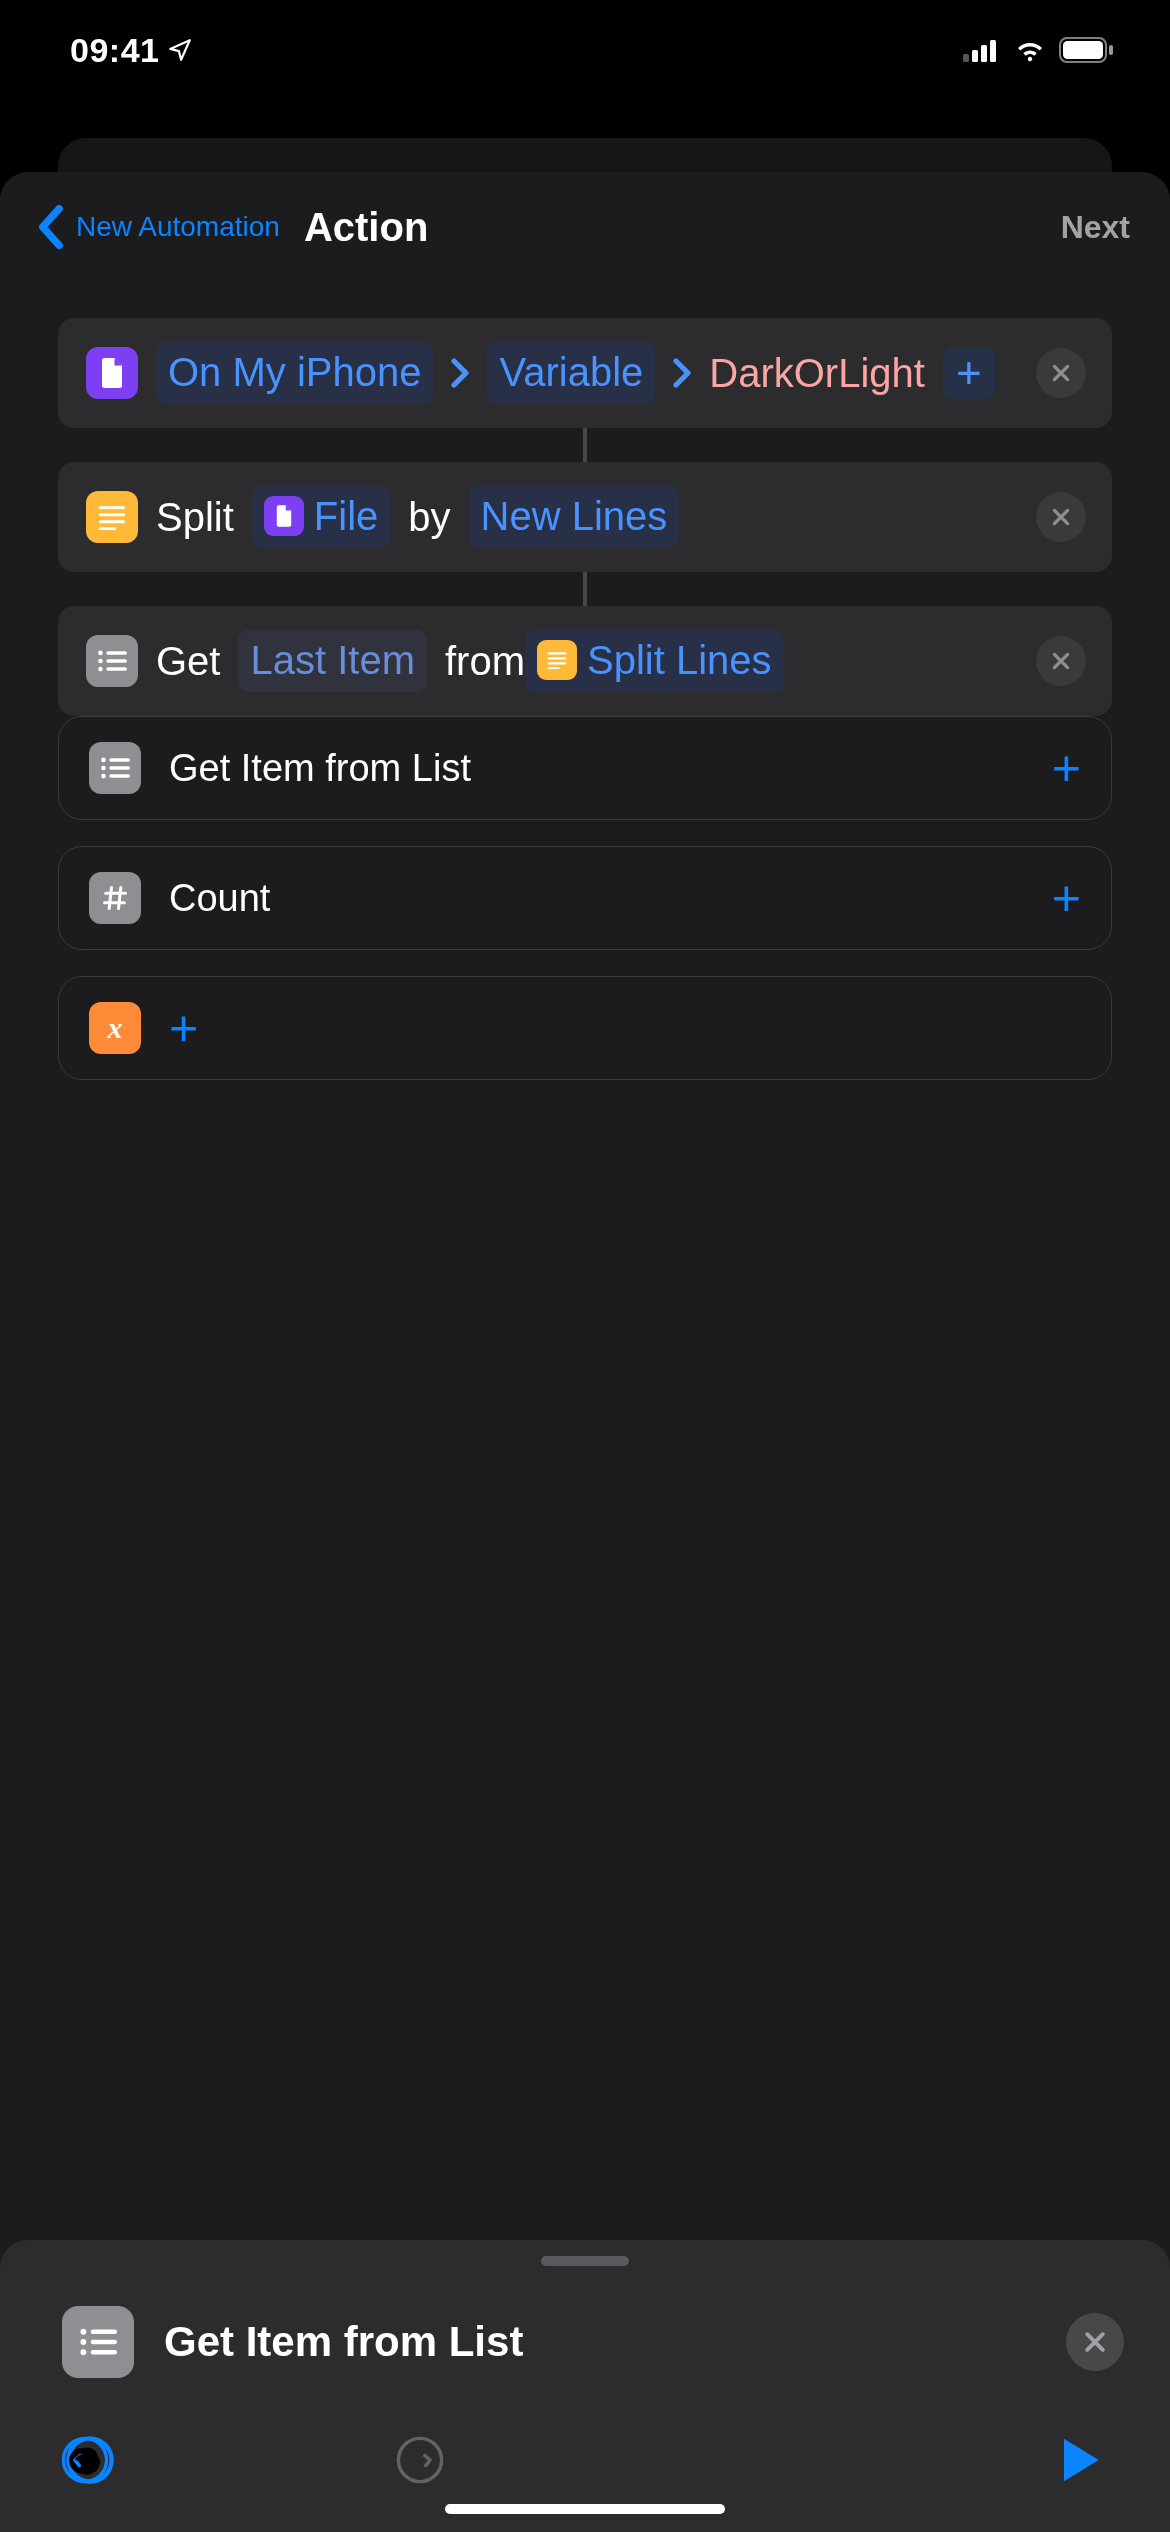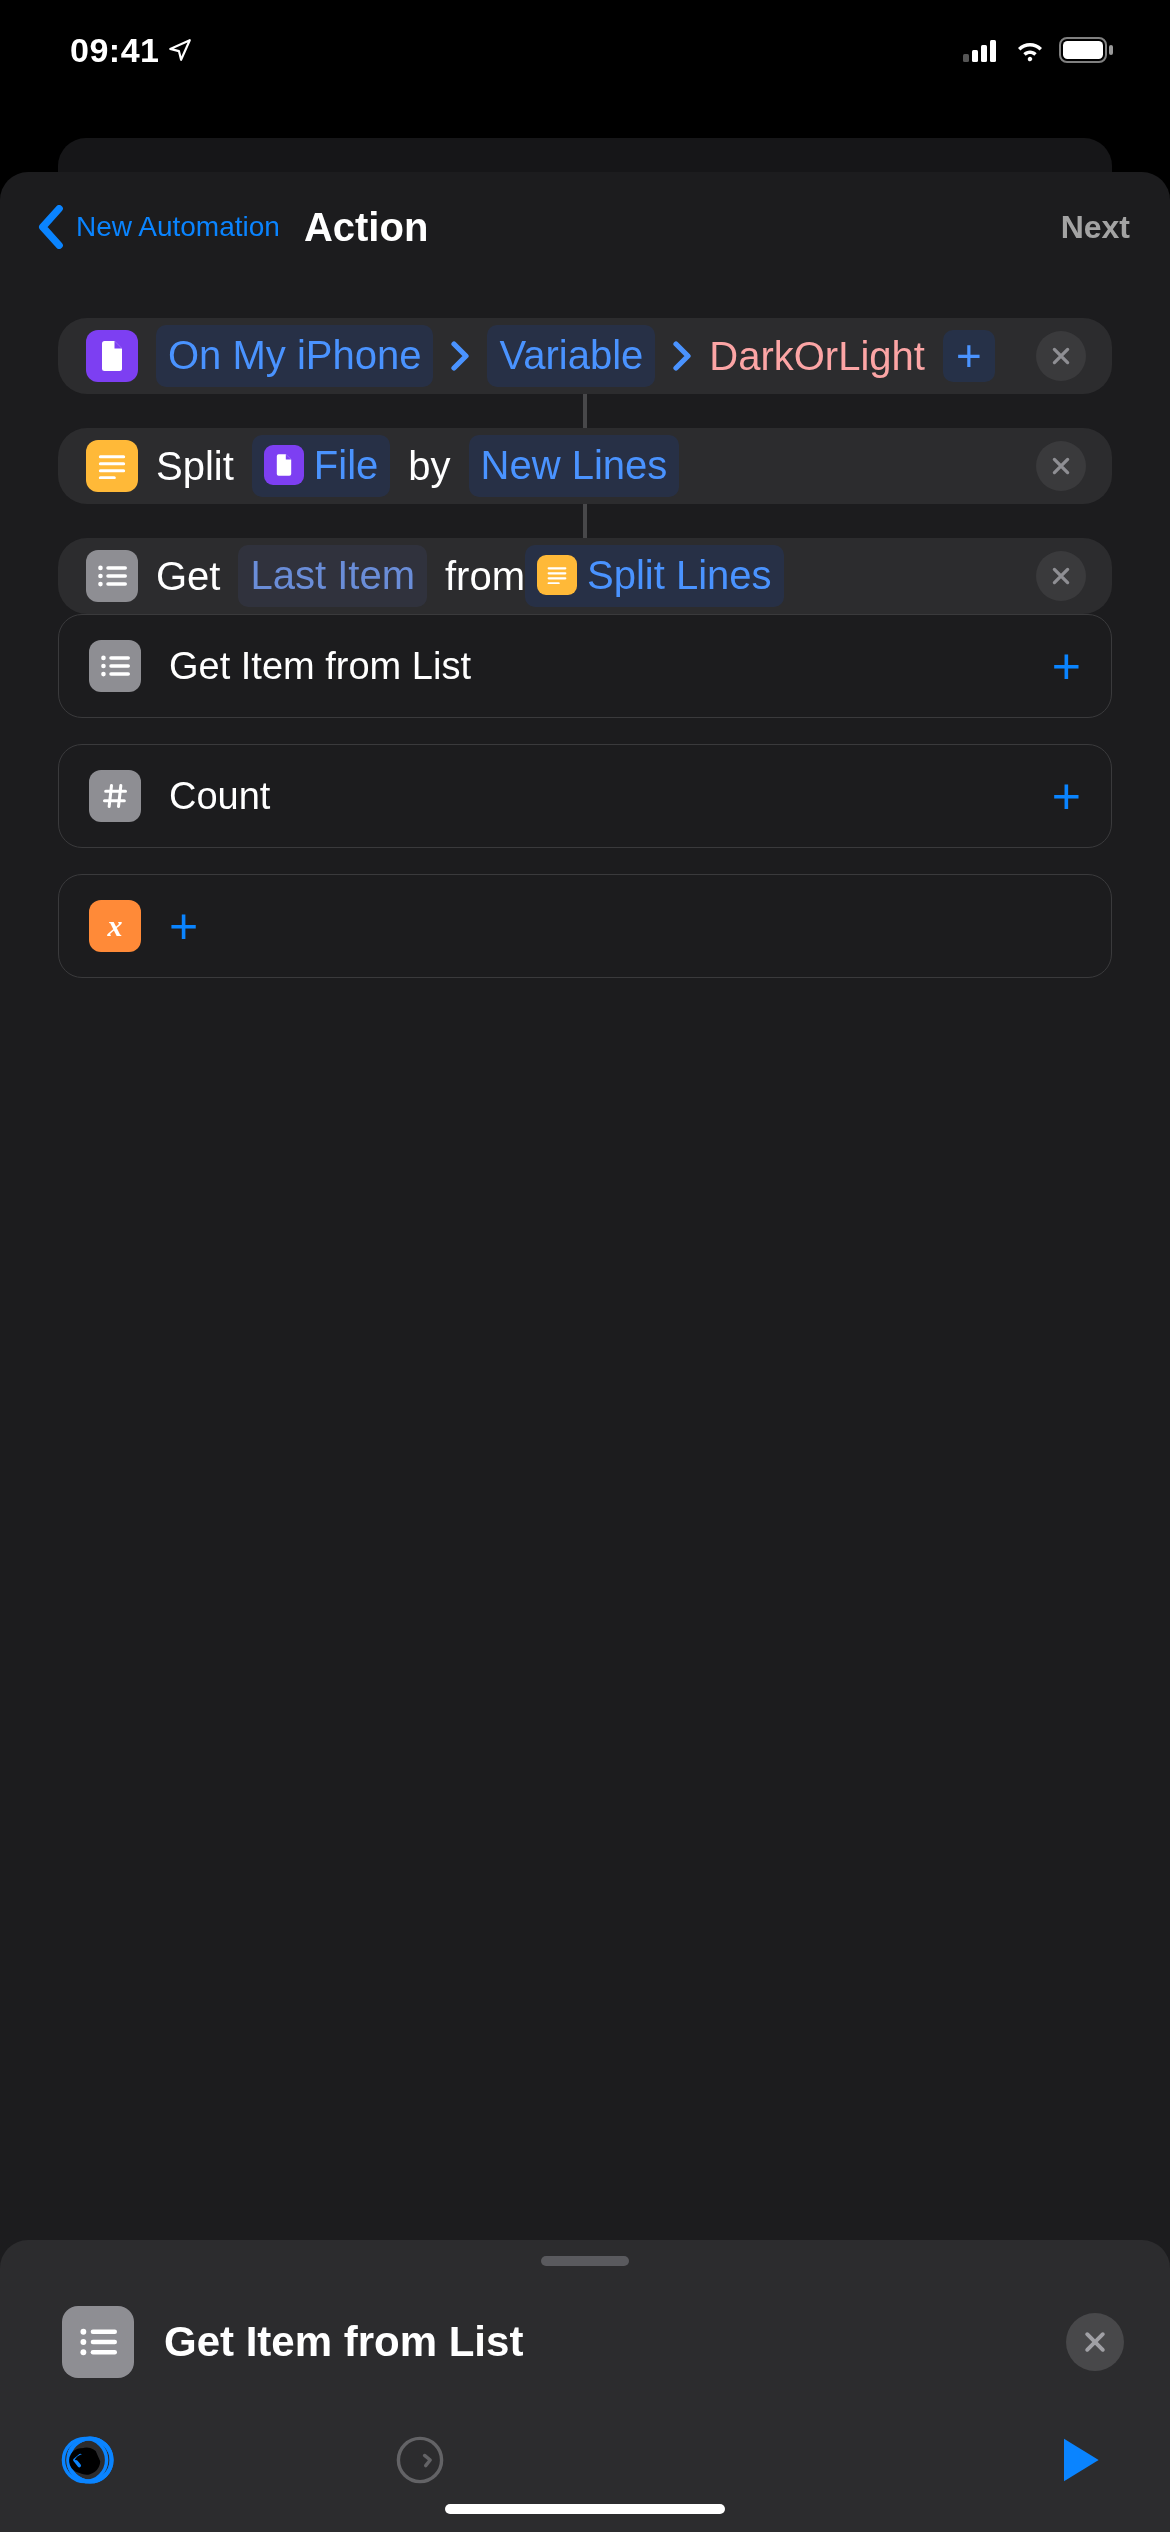"On My iPhone" .card { border-radius: 29px -> 16px; padding: 7px 28px -> 24px 28px }
